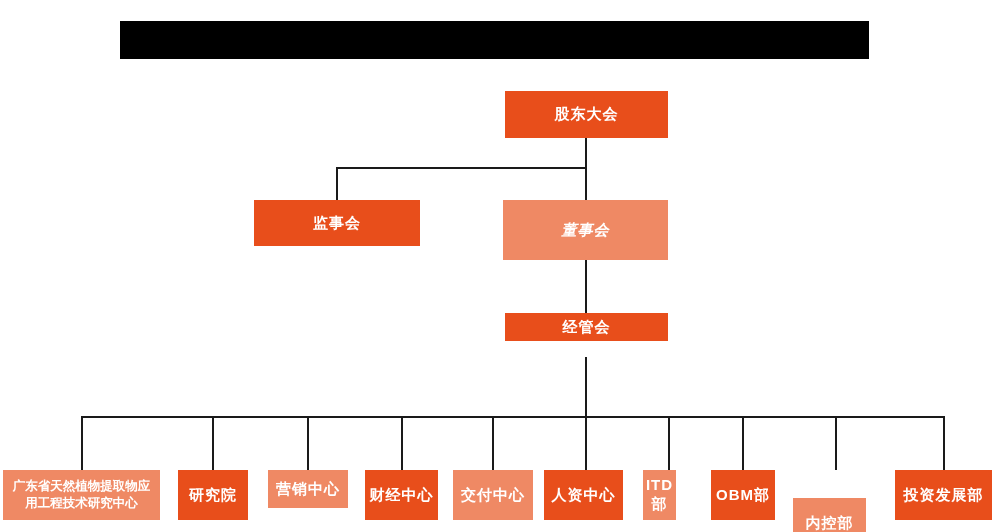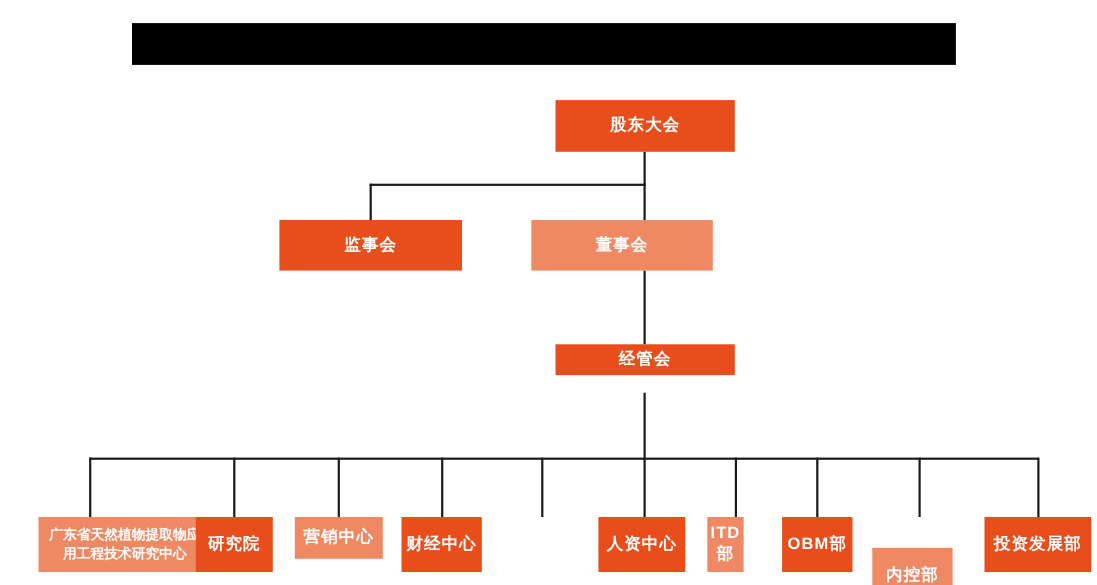"董事会" div.box { font-style: none -> italic; height: 46px -> 60px; left: 483px -> 503px }
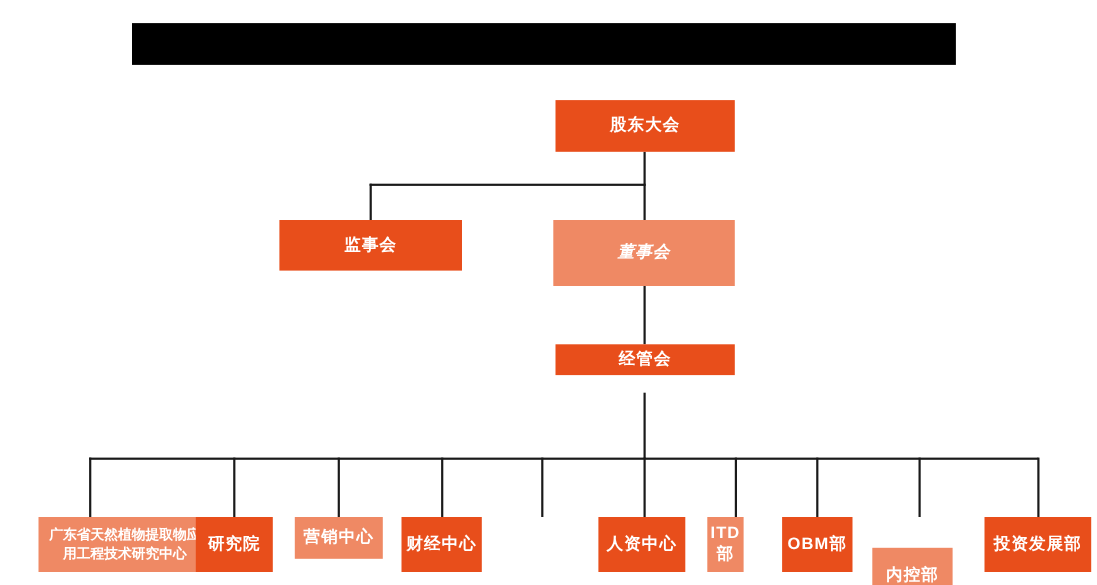"广东省天然植物提取物应用工程技术研究中心" .box.small { margin-left: 32px -> none }
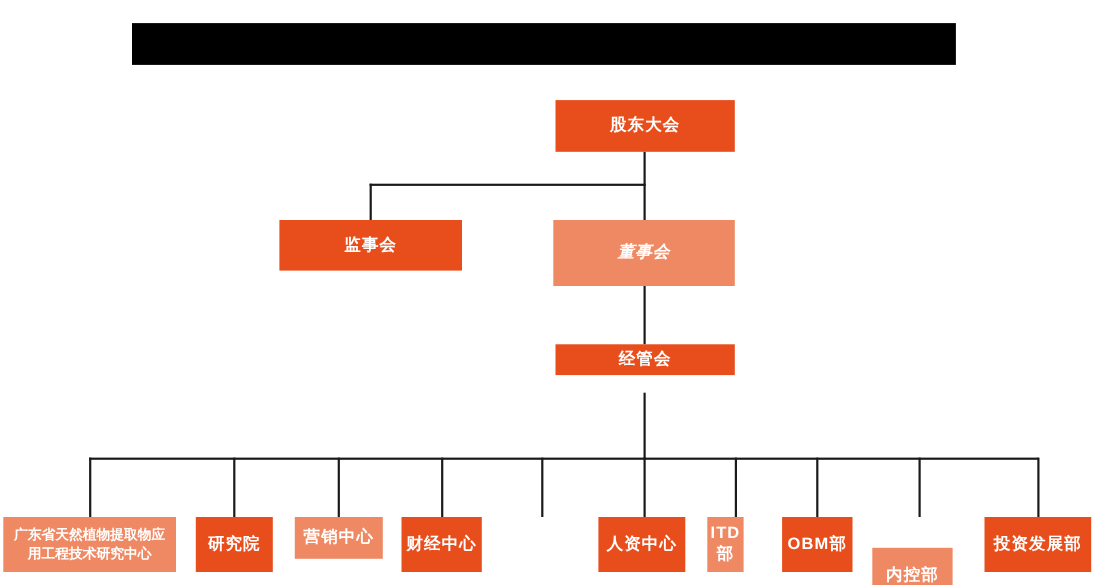"交付中心" div.box { html: none -> <div> <span>交付中心</span> </div> }
